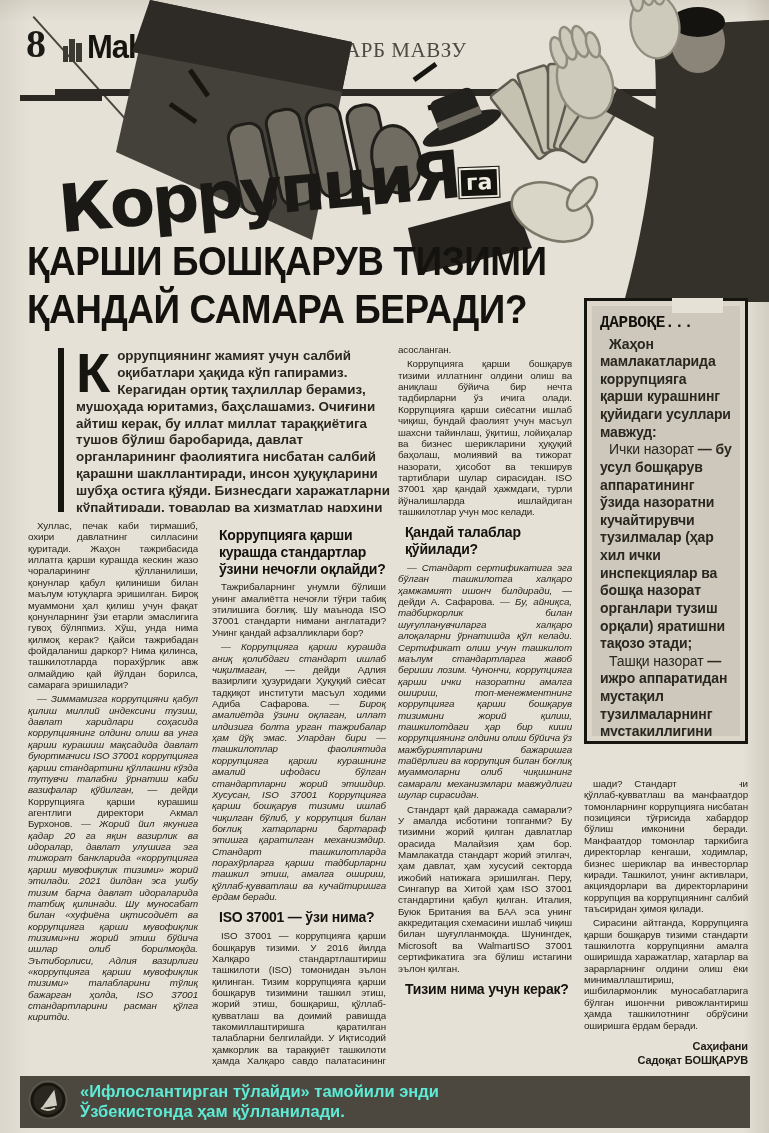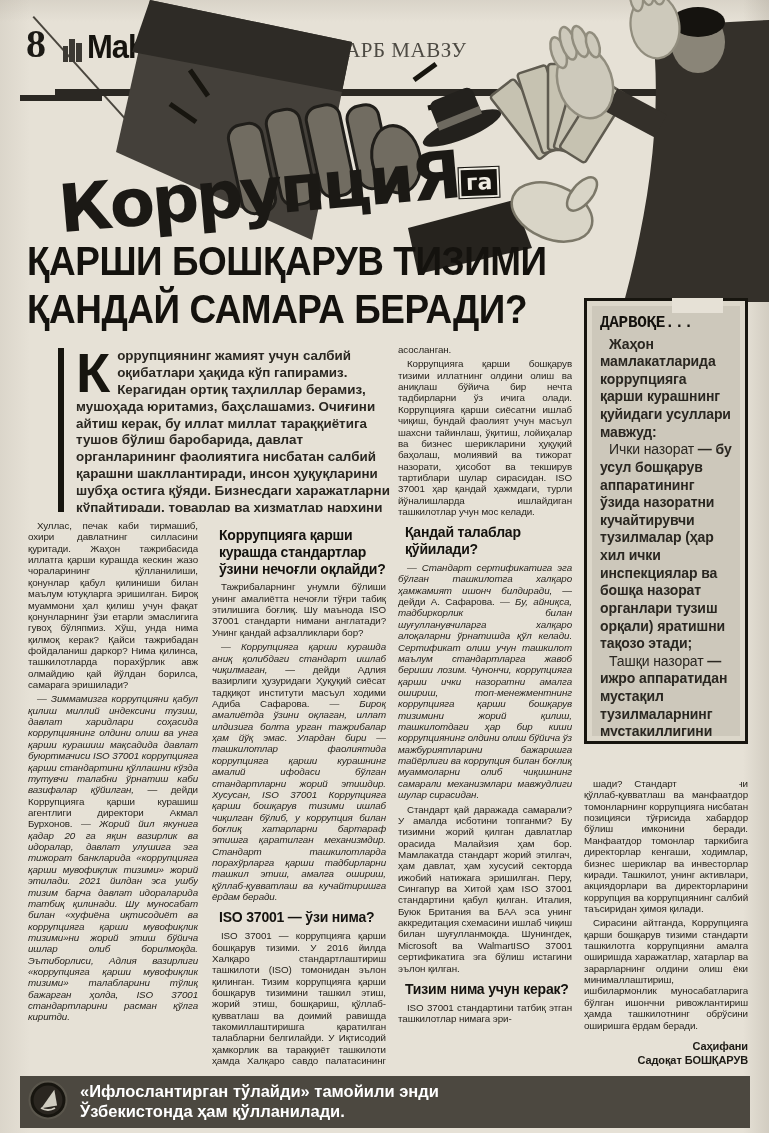"ISO 37001 стандартини татбиқ этган" p { html: <p>ISO 37001 стандартини татбиқ этган ташкилотлар нимага эри-</p> -> none }
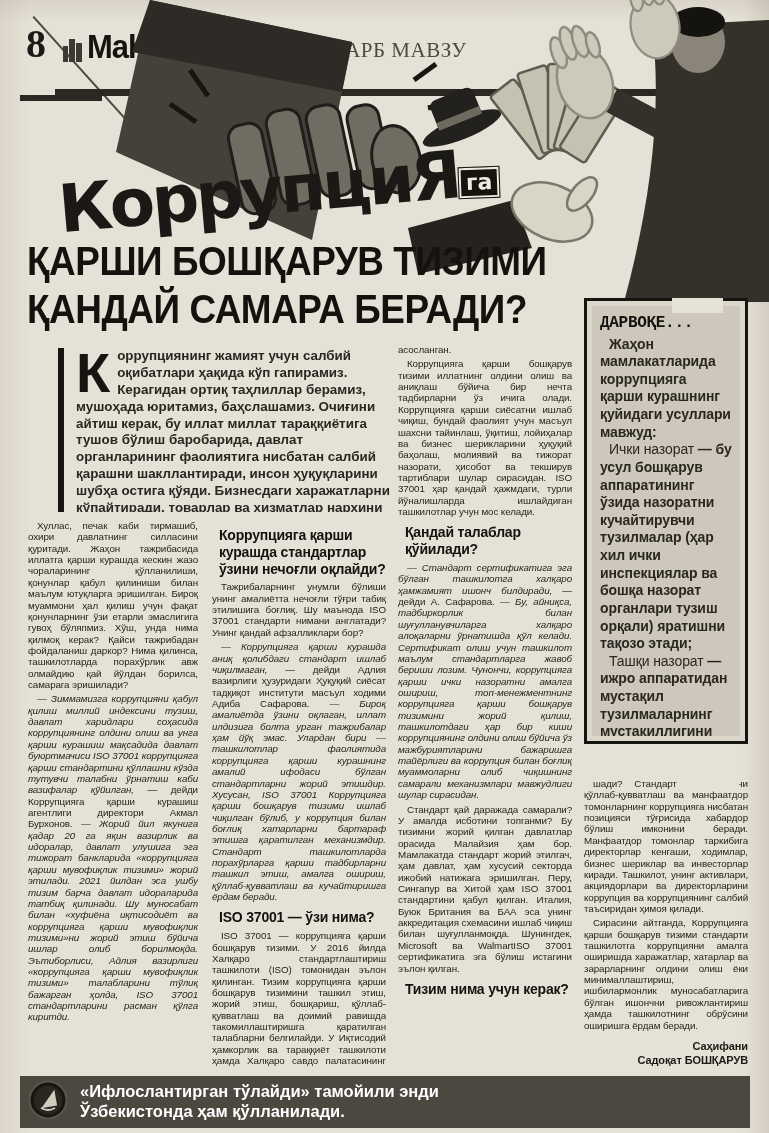"«Ифлослантирган тўлайди» тамойили энди" .banner .txt { color: #ffffff -> #5eead4 }
